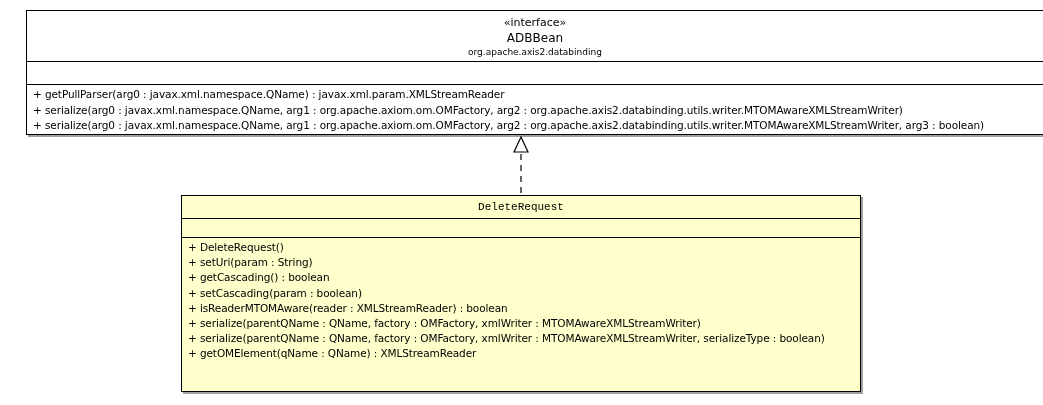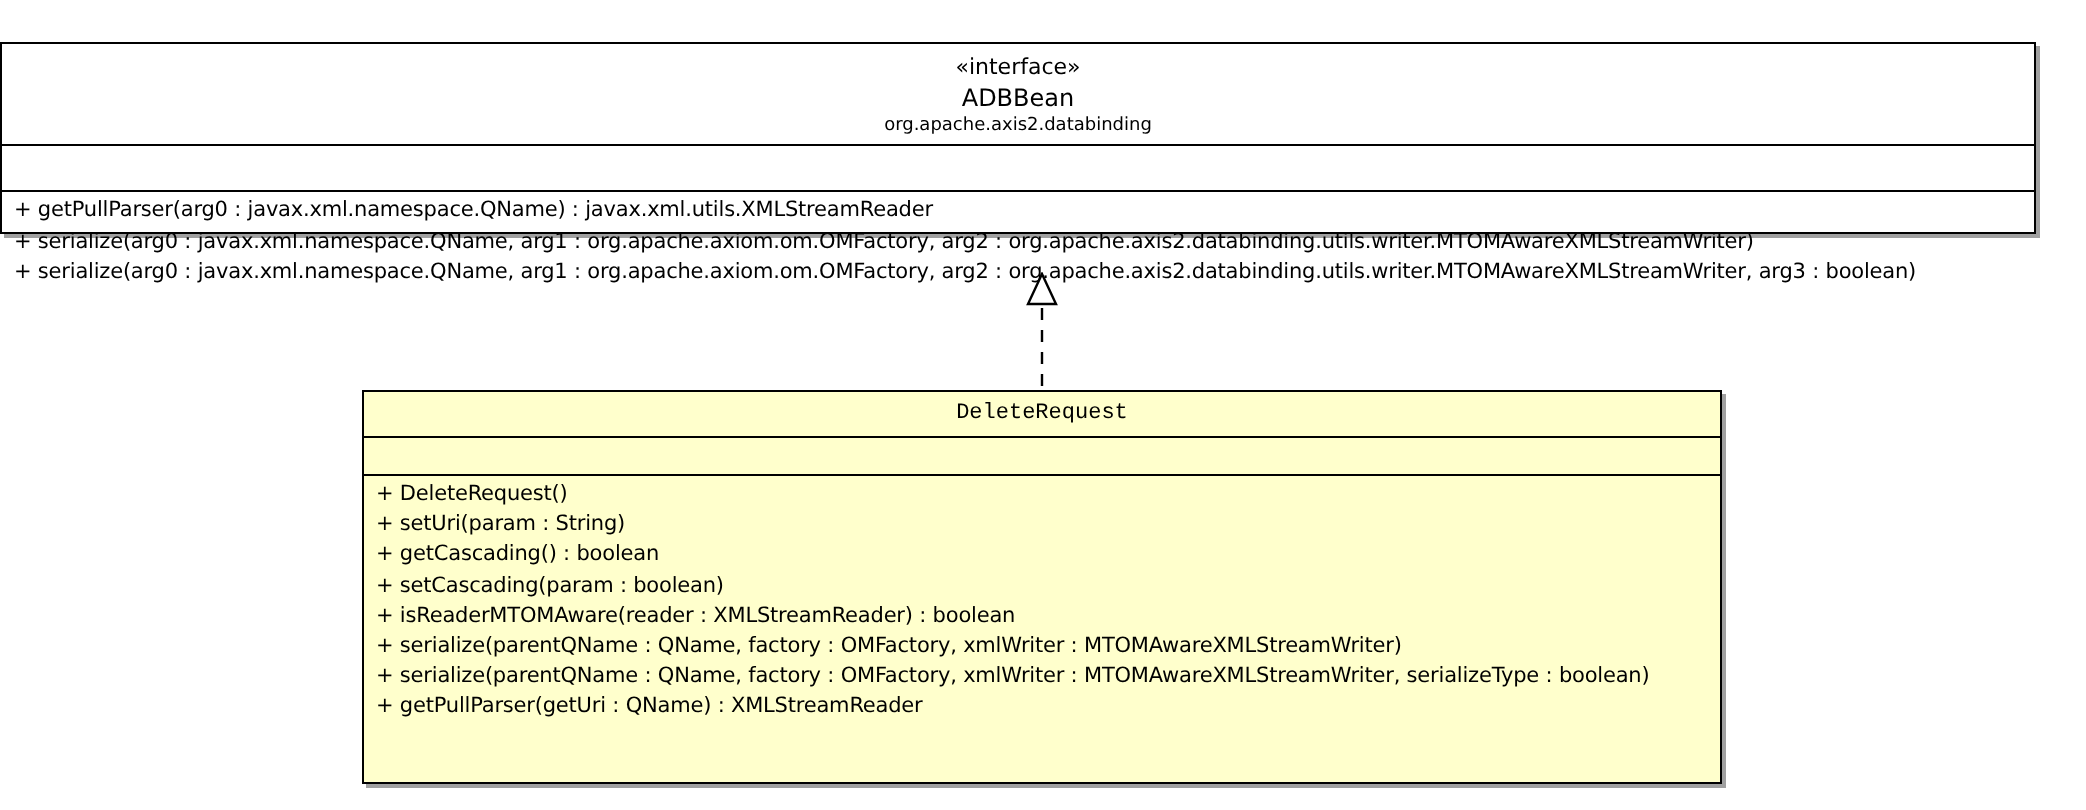"«interface»" .interface-box { height: 96px -> 125px; left: 0 -> 26px; margin-top: 11px -> none }
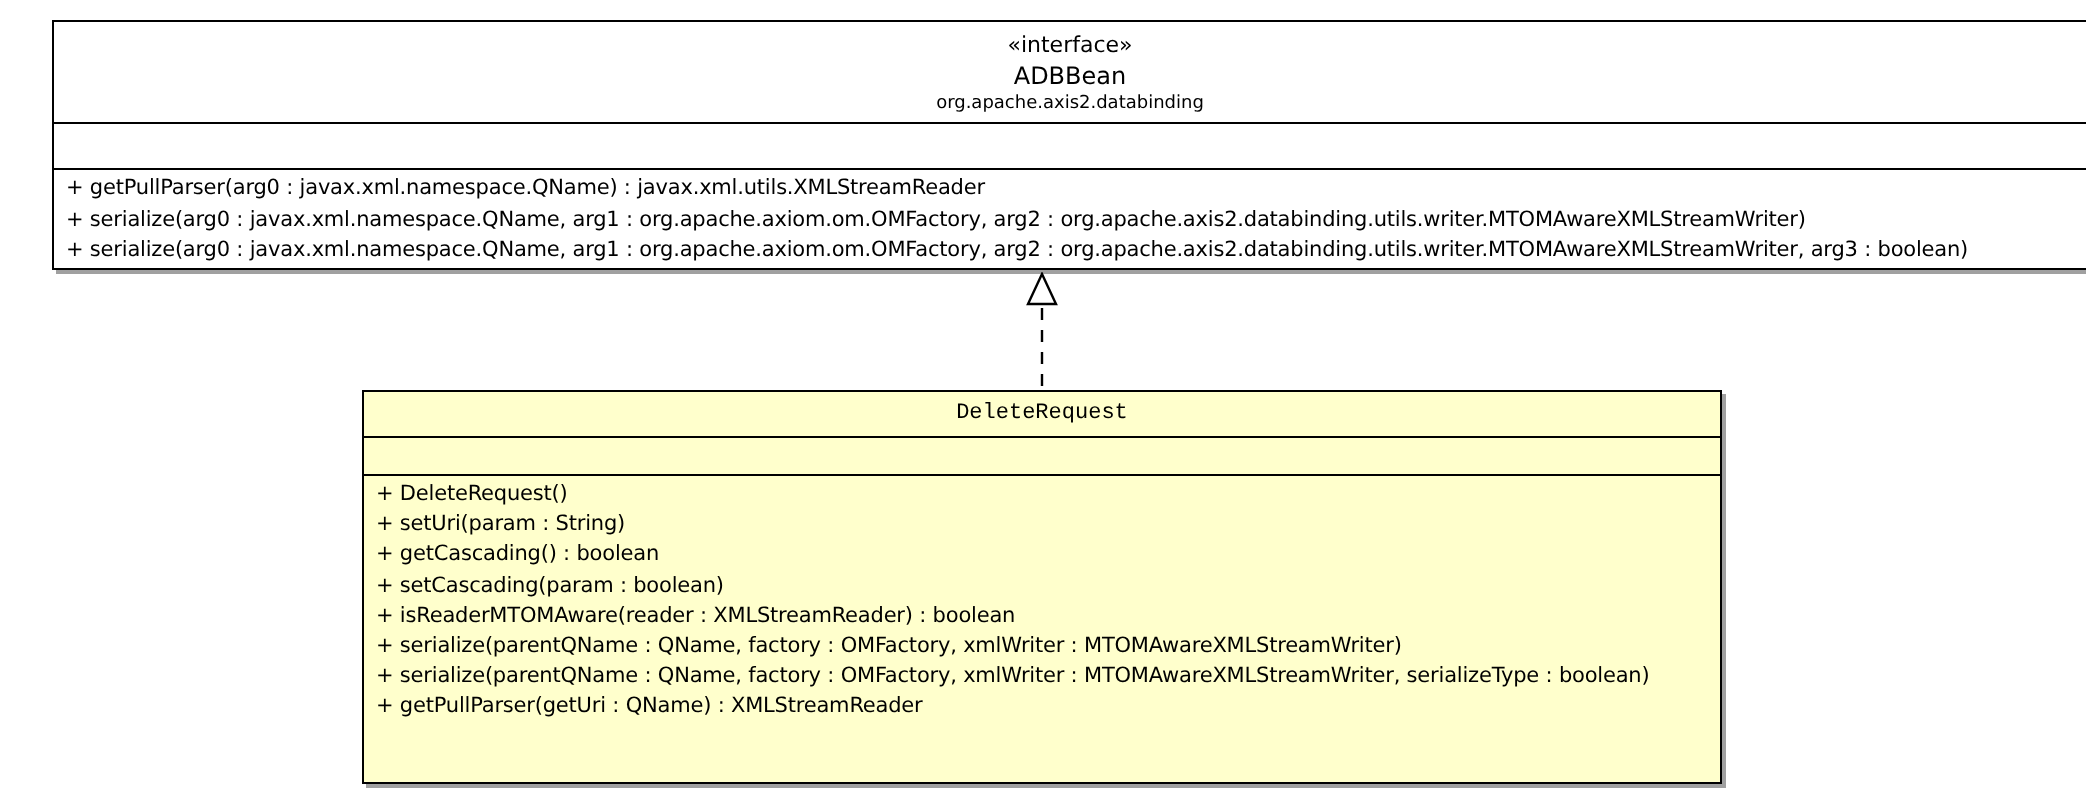"+ getPullParser(arg0 :" div.method-line { text: javax.xml.utils.XMLStreamReader -> javax.xml.param.XMLStreamReader }
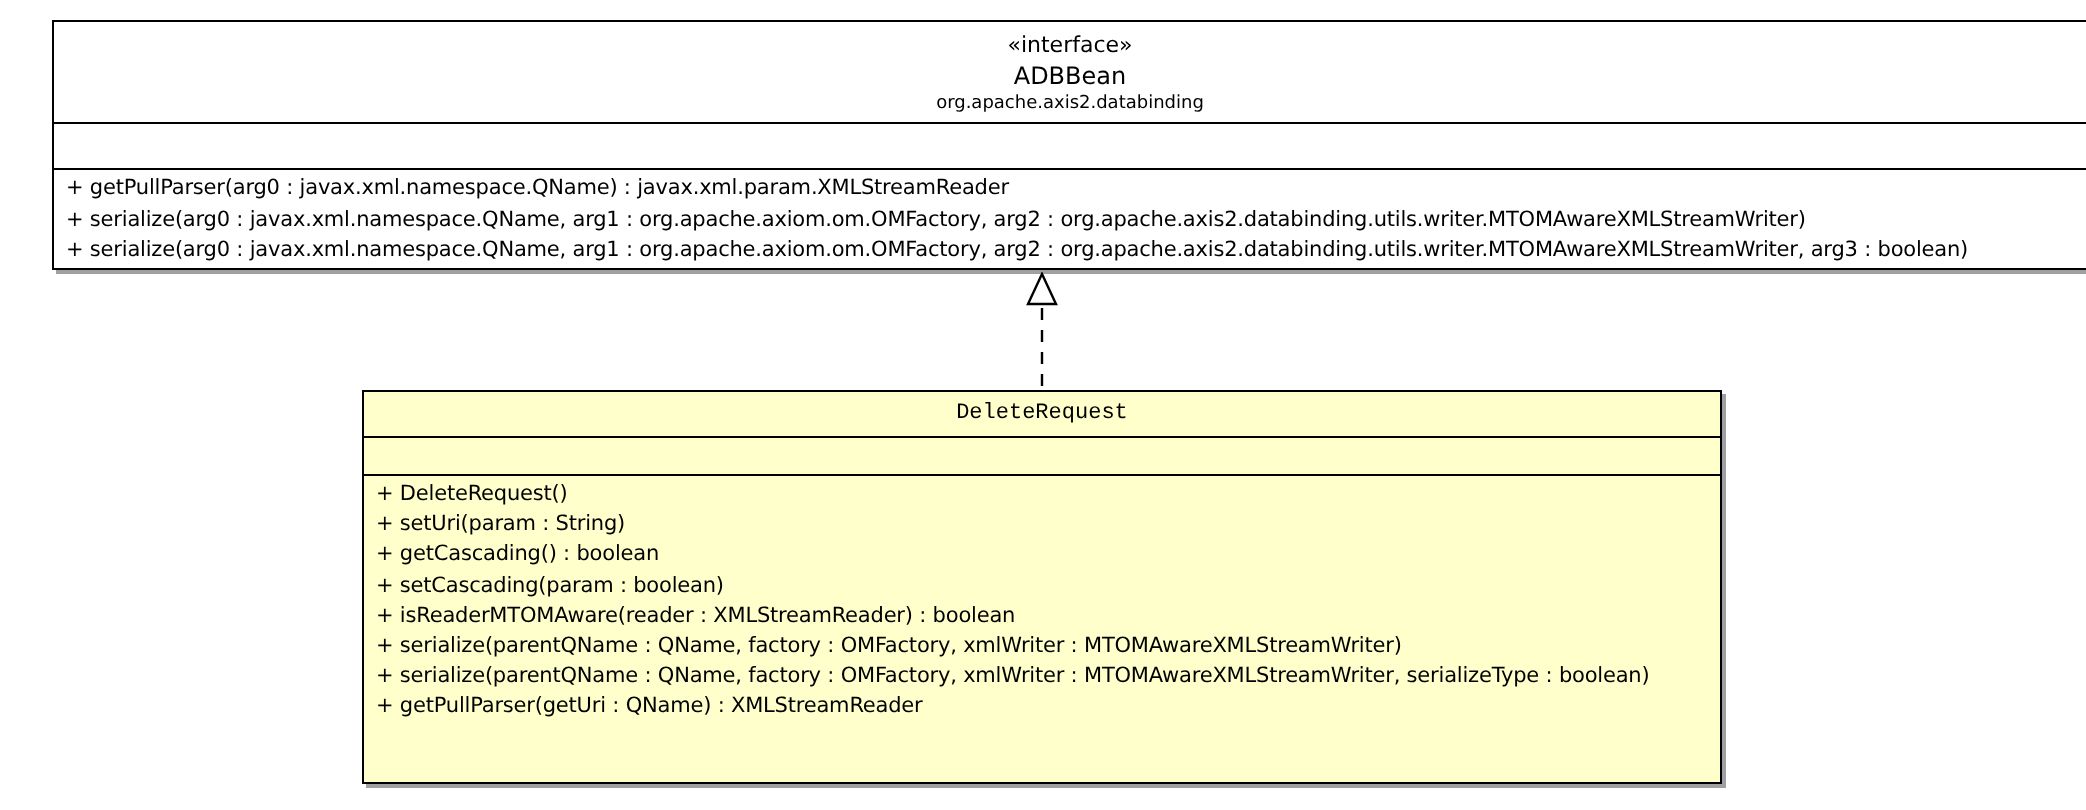"+ getPullParser(getUri : QName) :" div.method-line { text: getPullParser(getUri -> getOMElement(qName }
